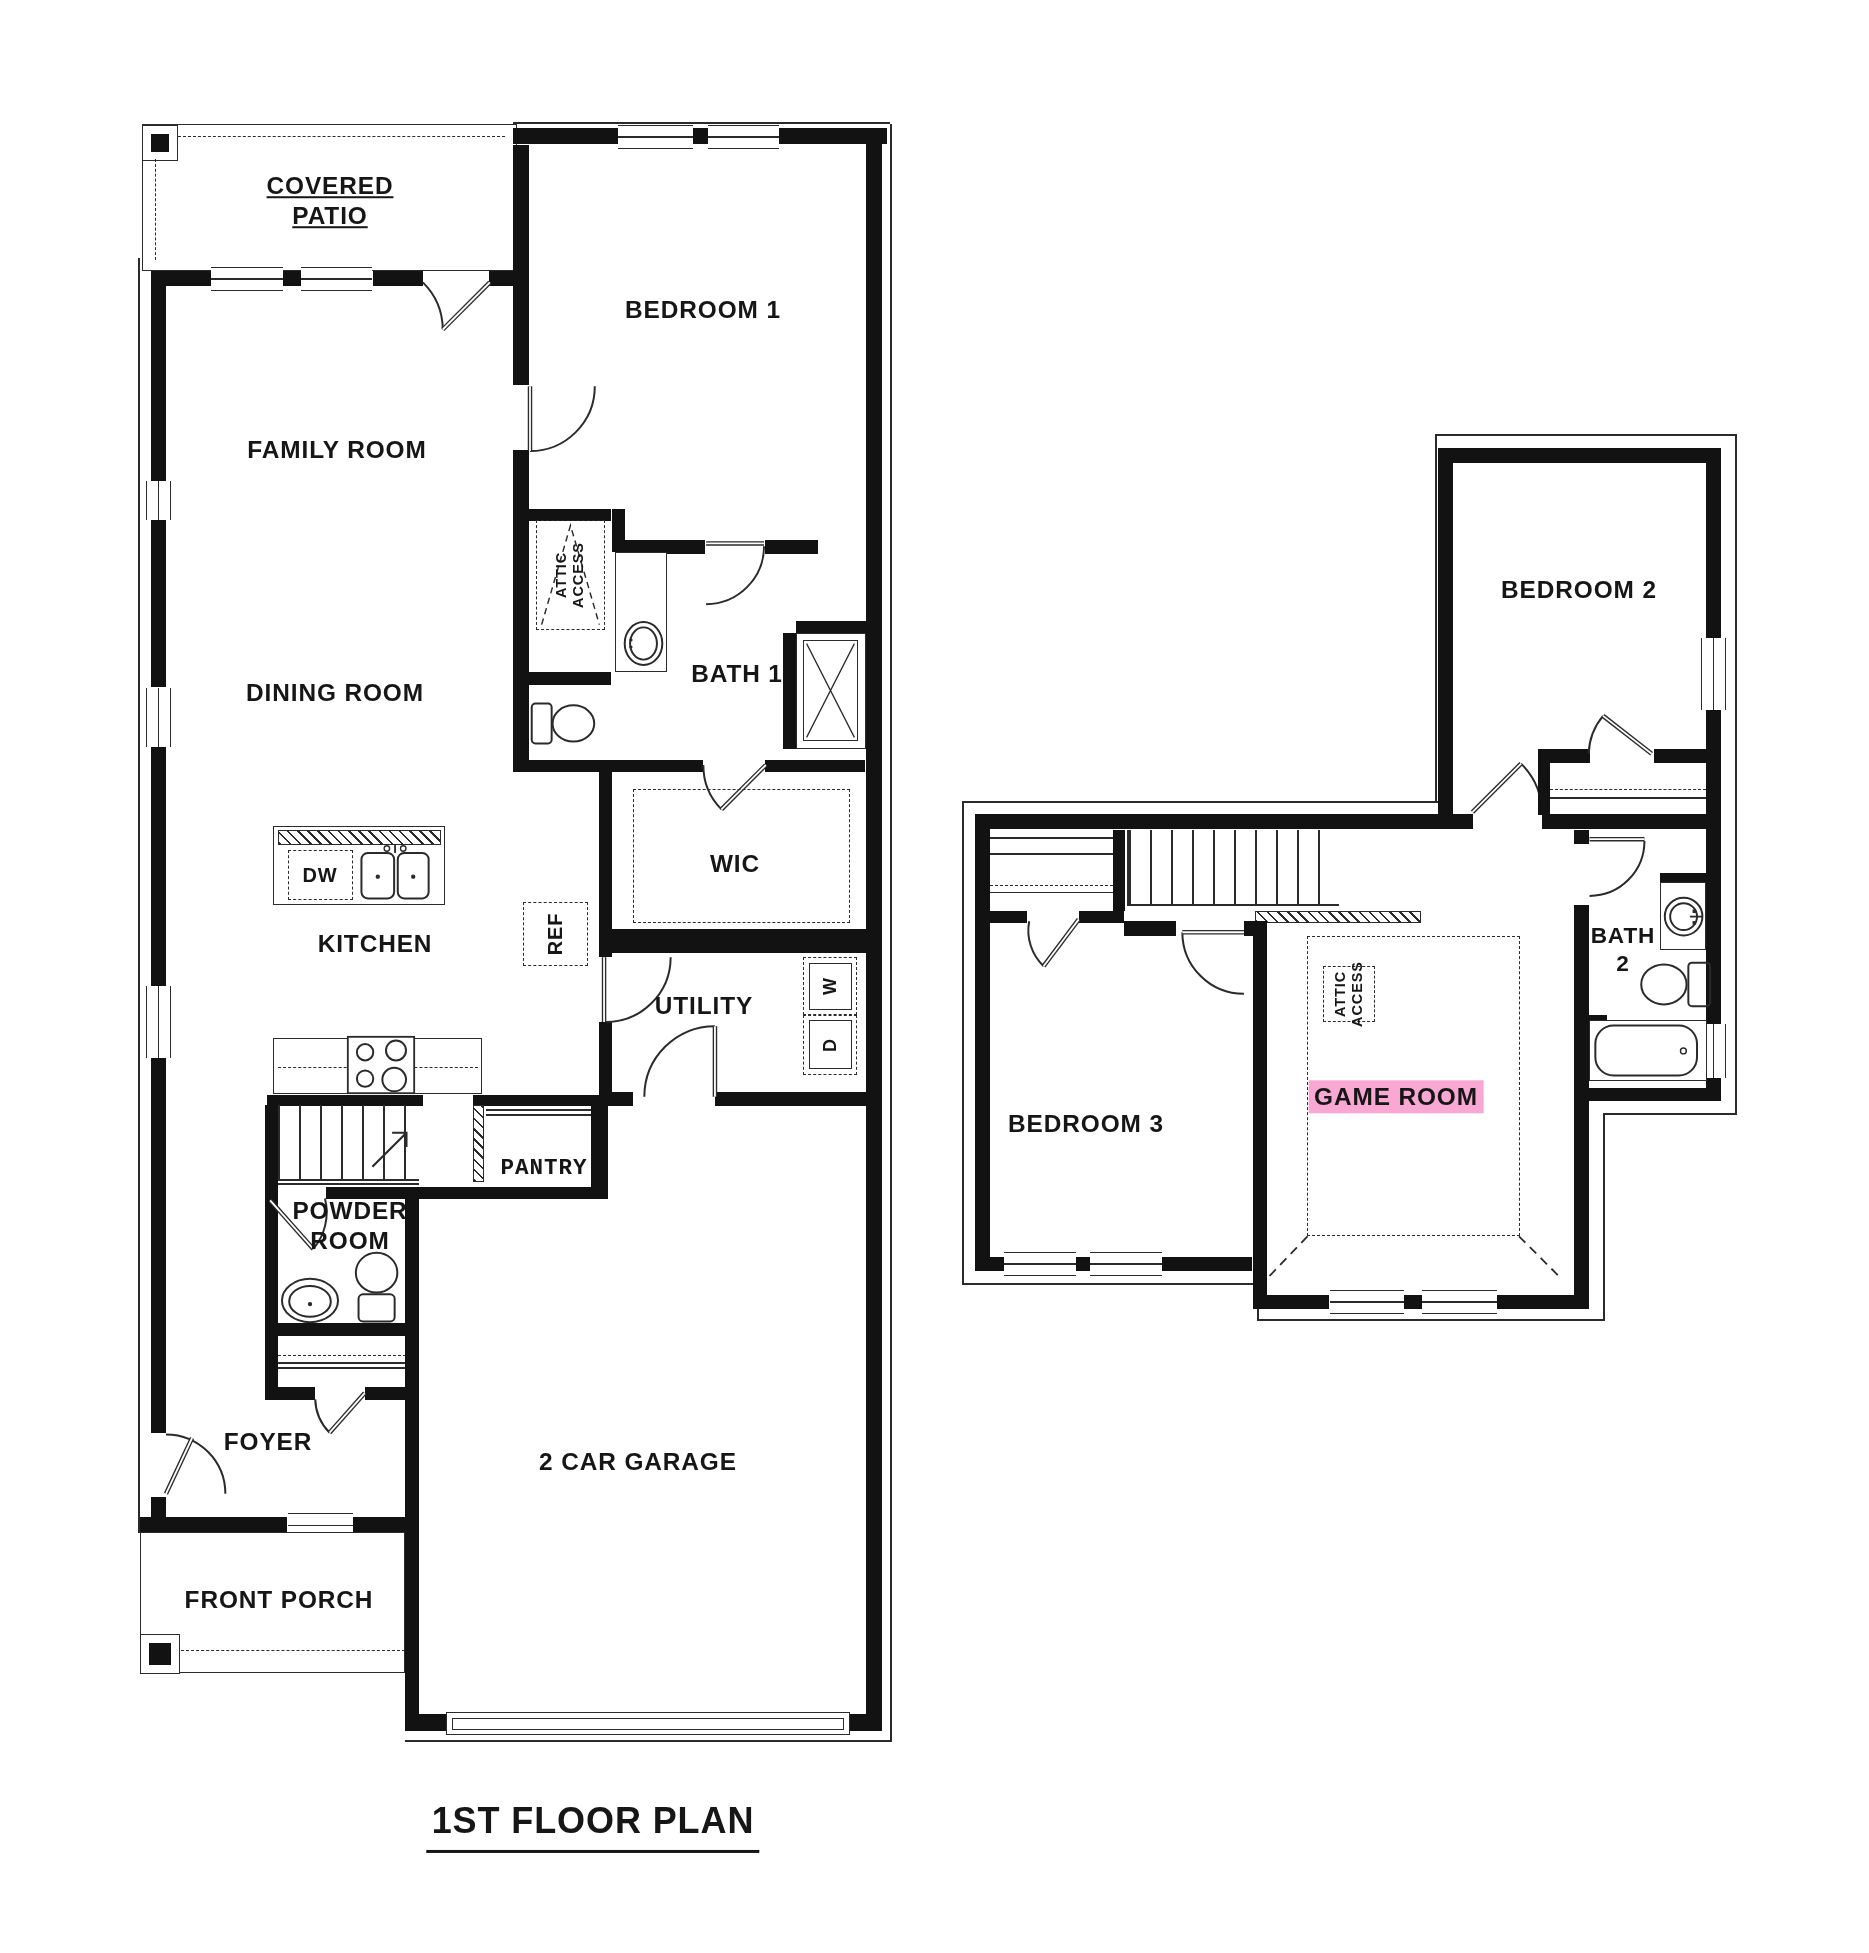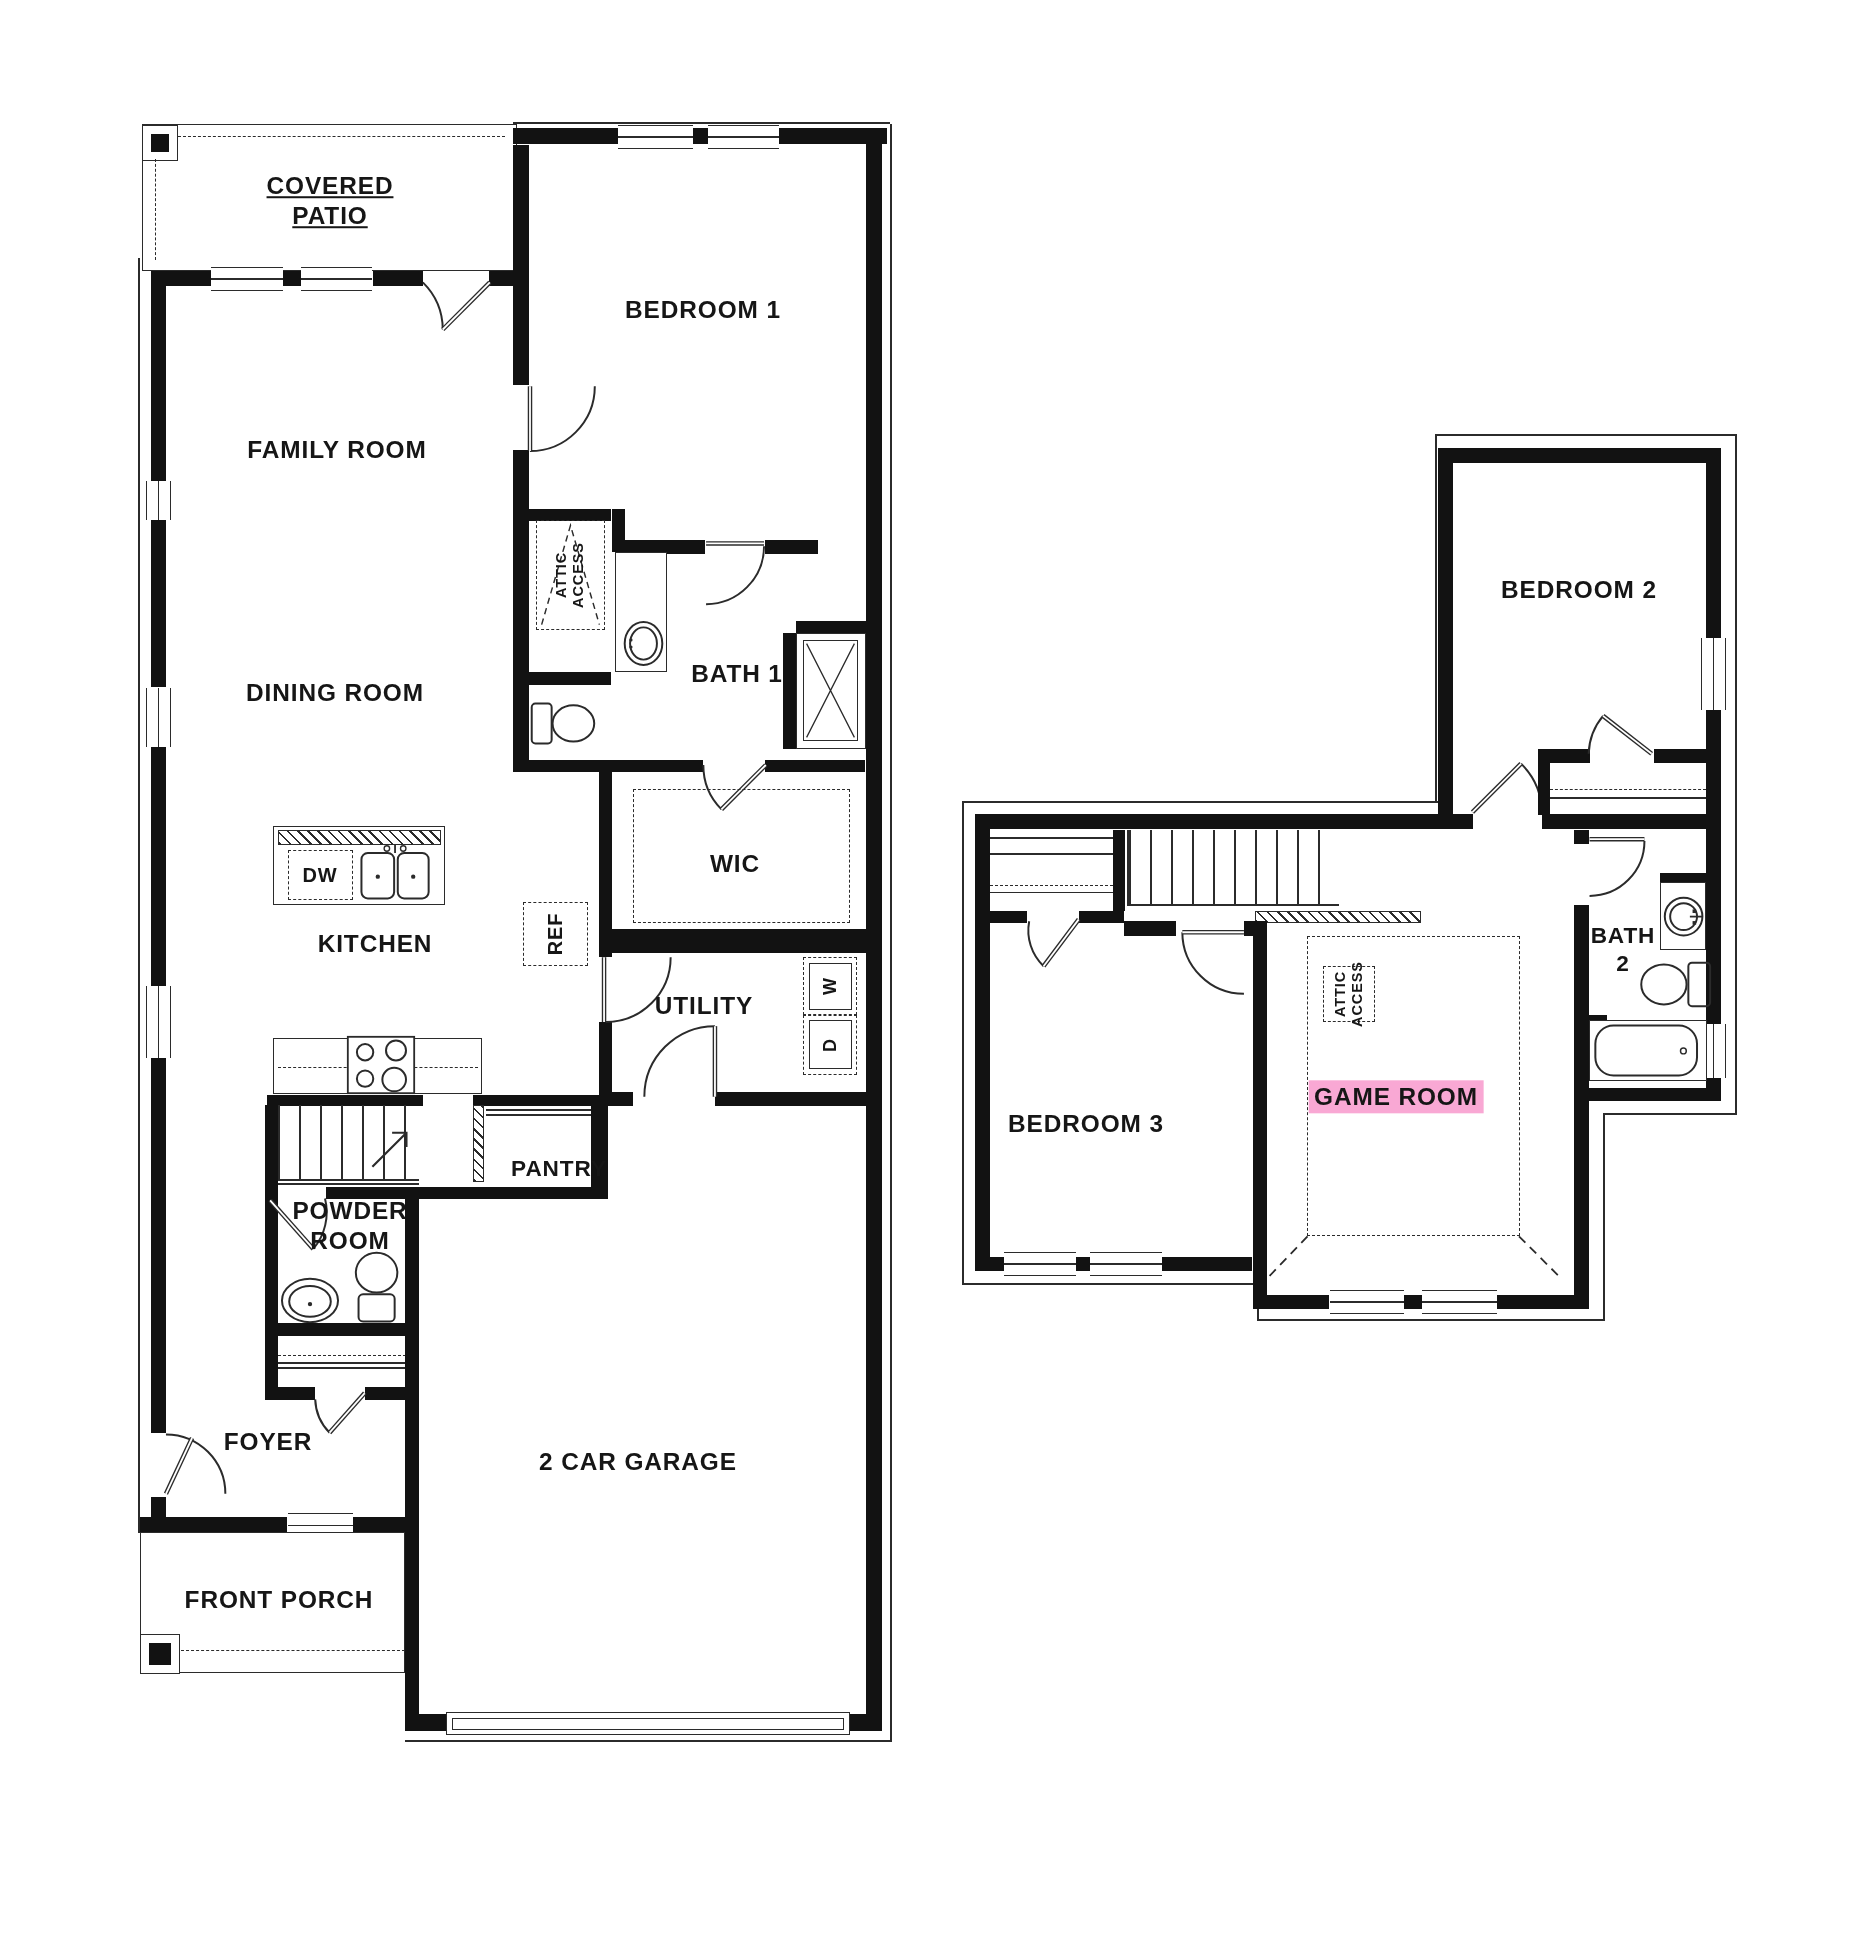"PANTRY" div.lb { font-family: none -> Liberation Mono, monospace; left: 559px -> 544px }
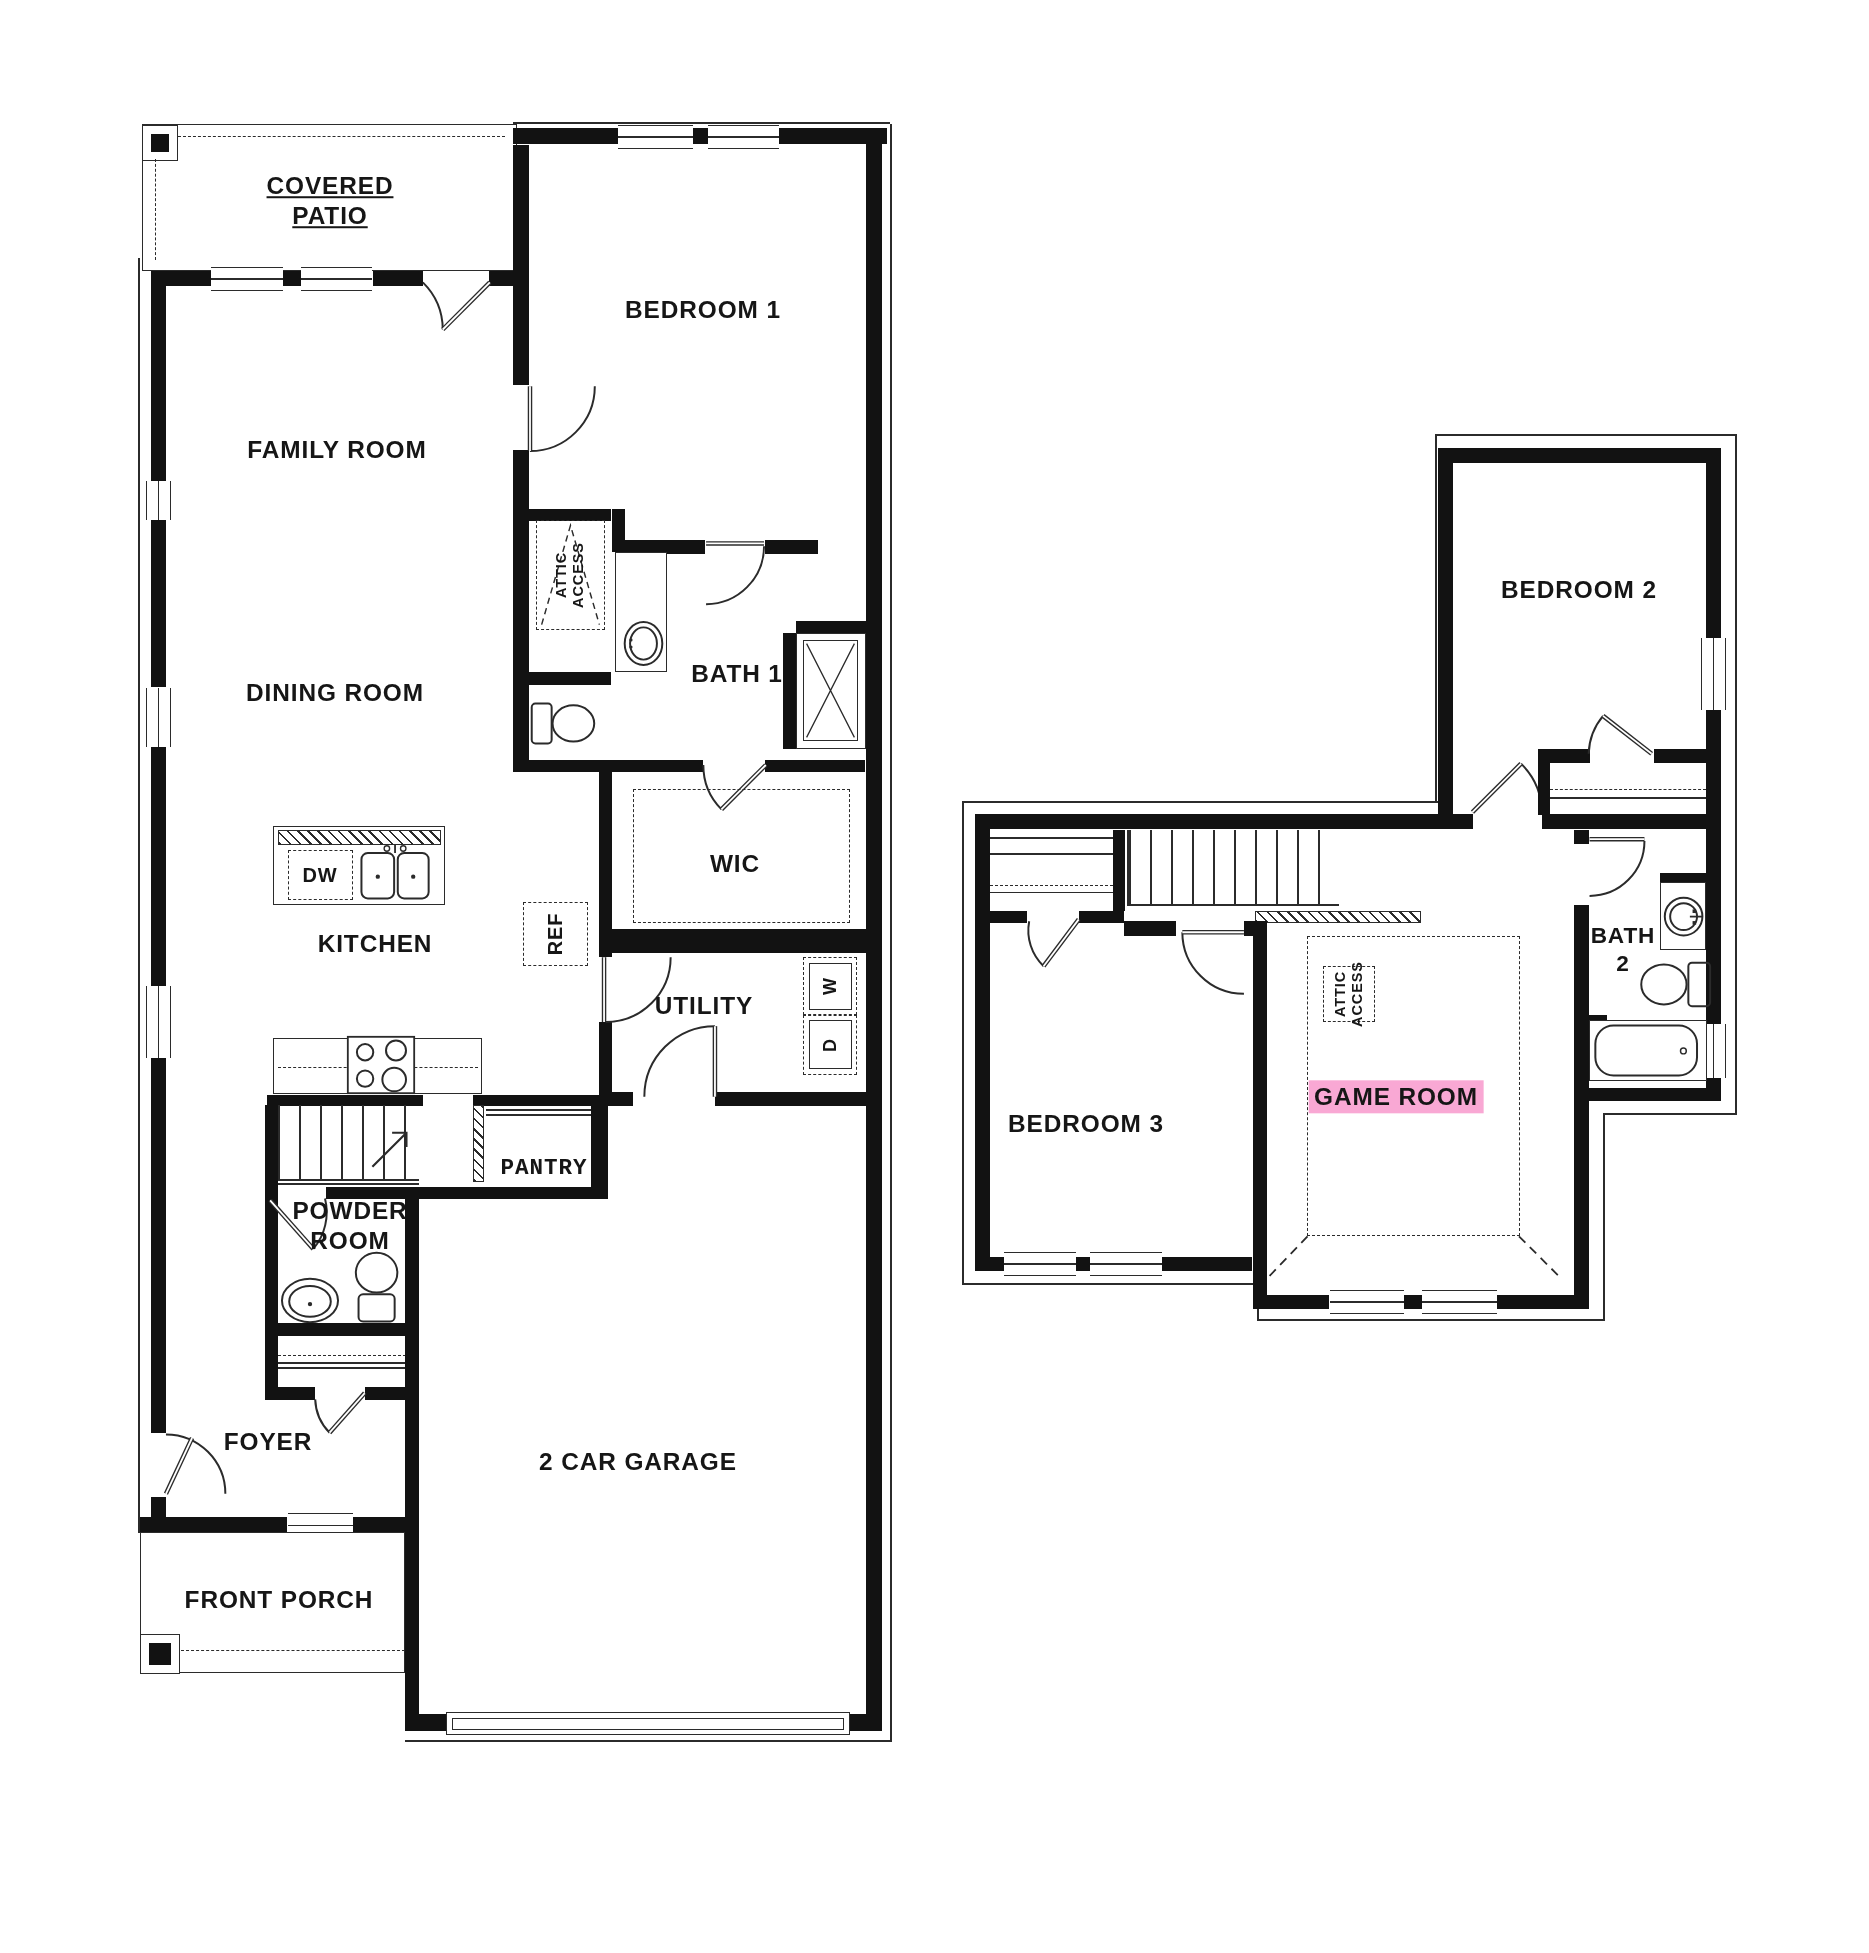"1ST FLOOR PLAN" div.lb { html: none -> <div>1ST FLOOR PLAN</div> }
